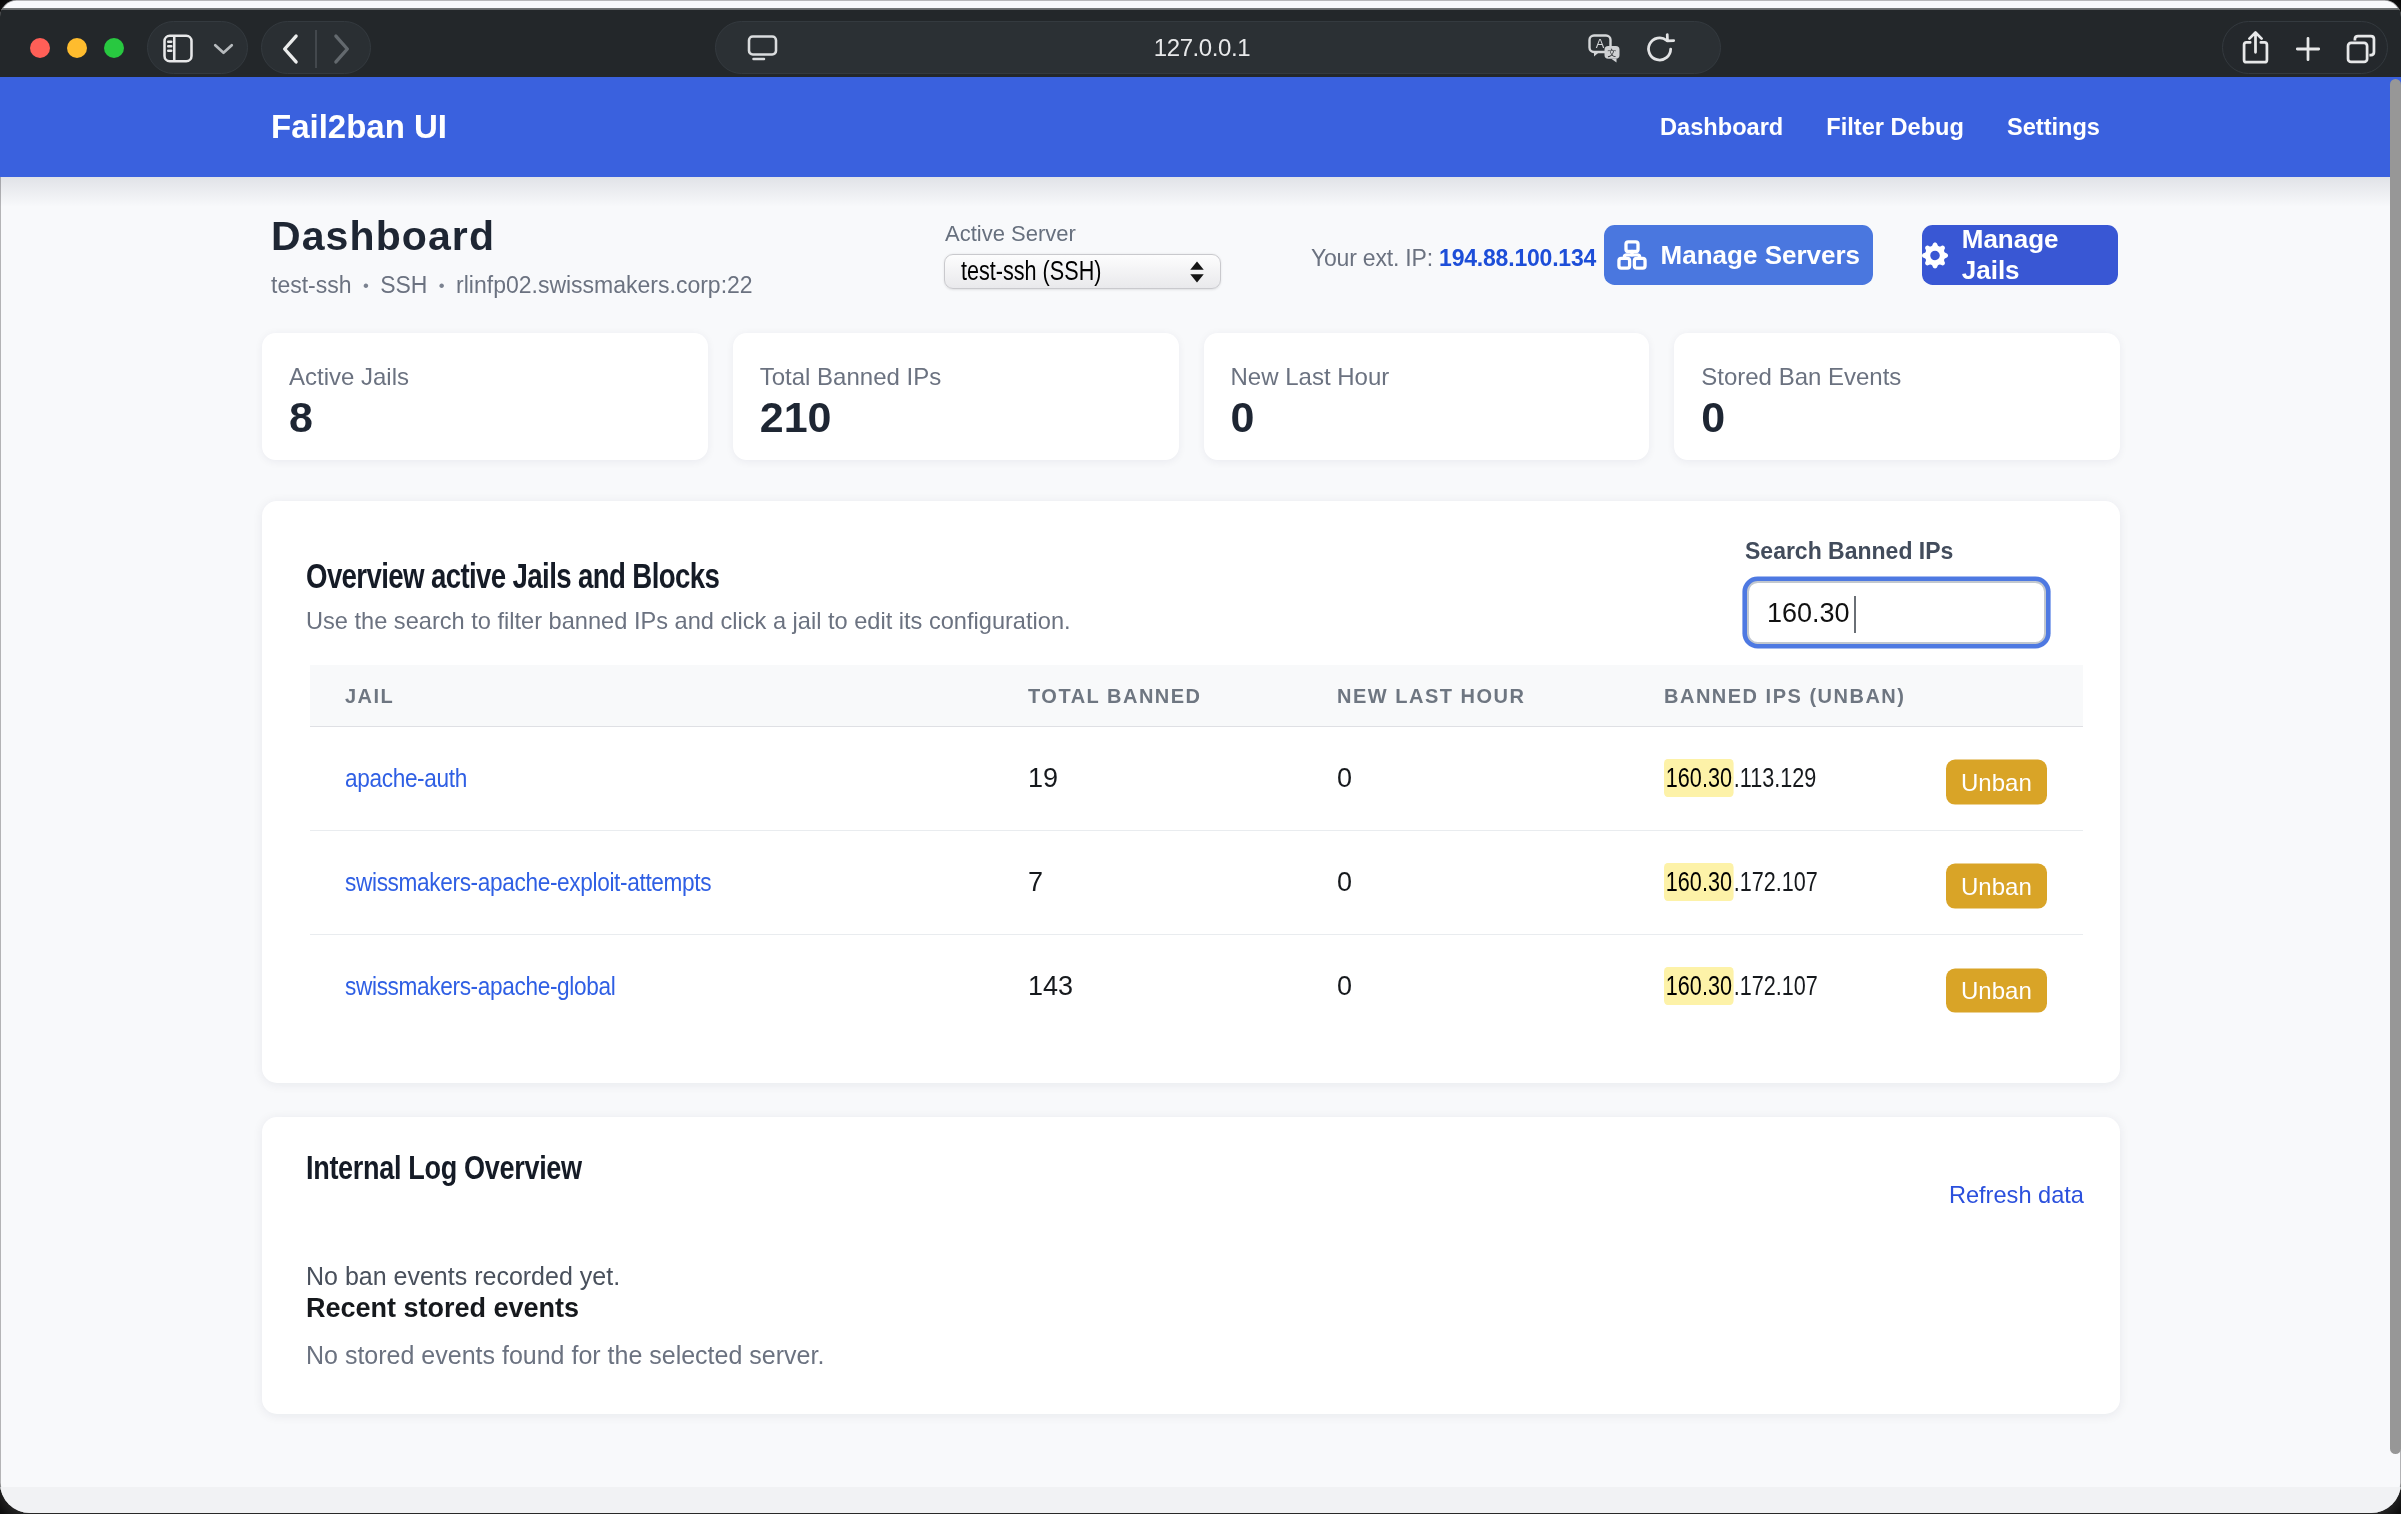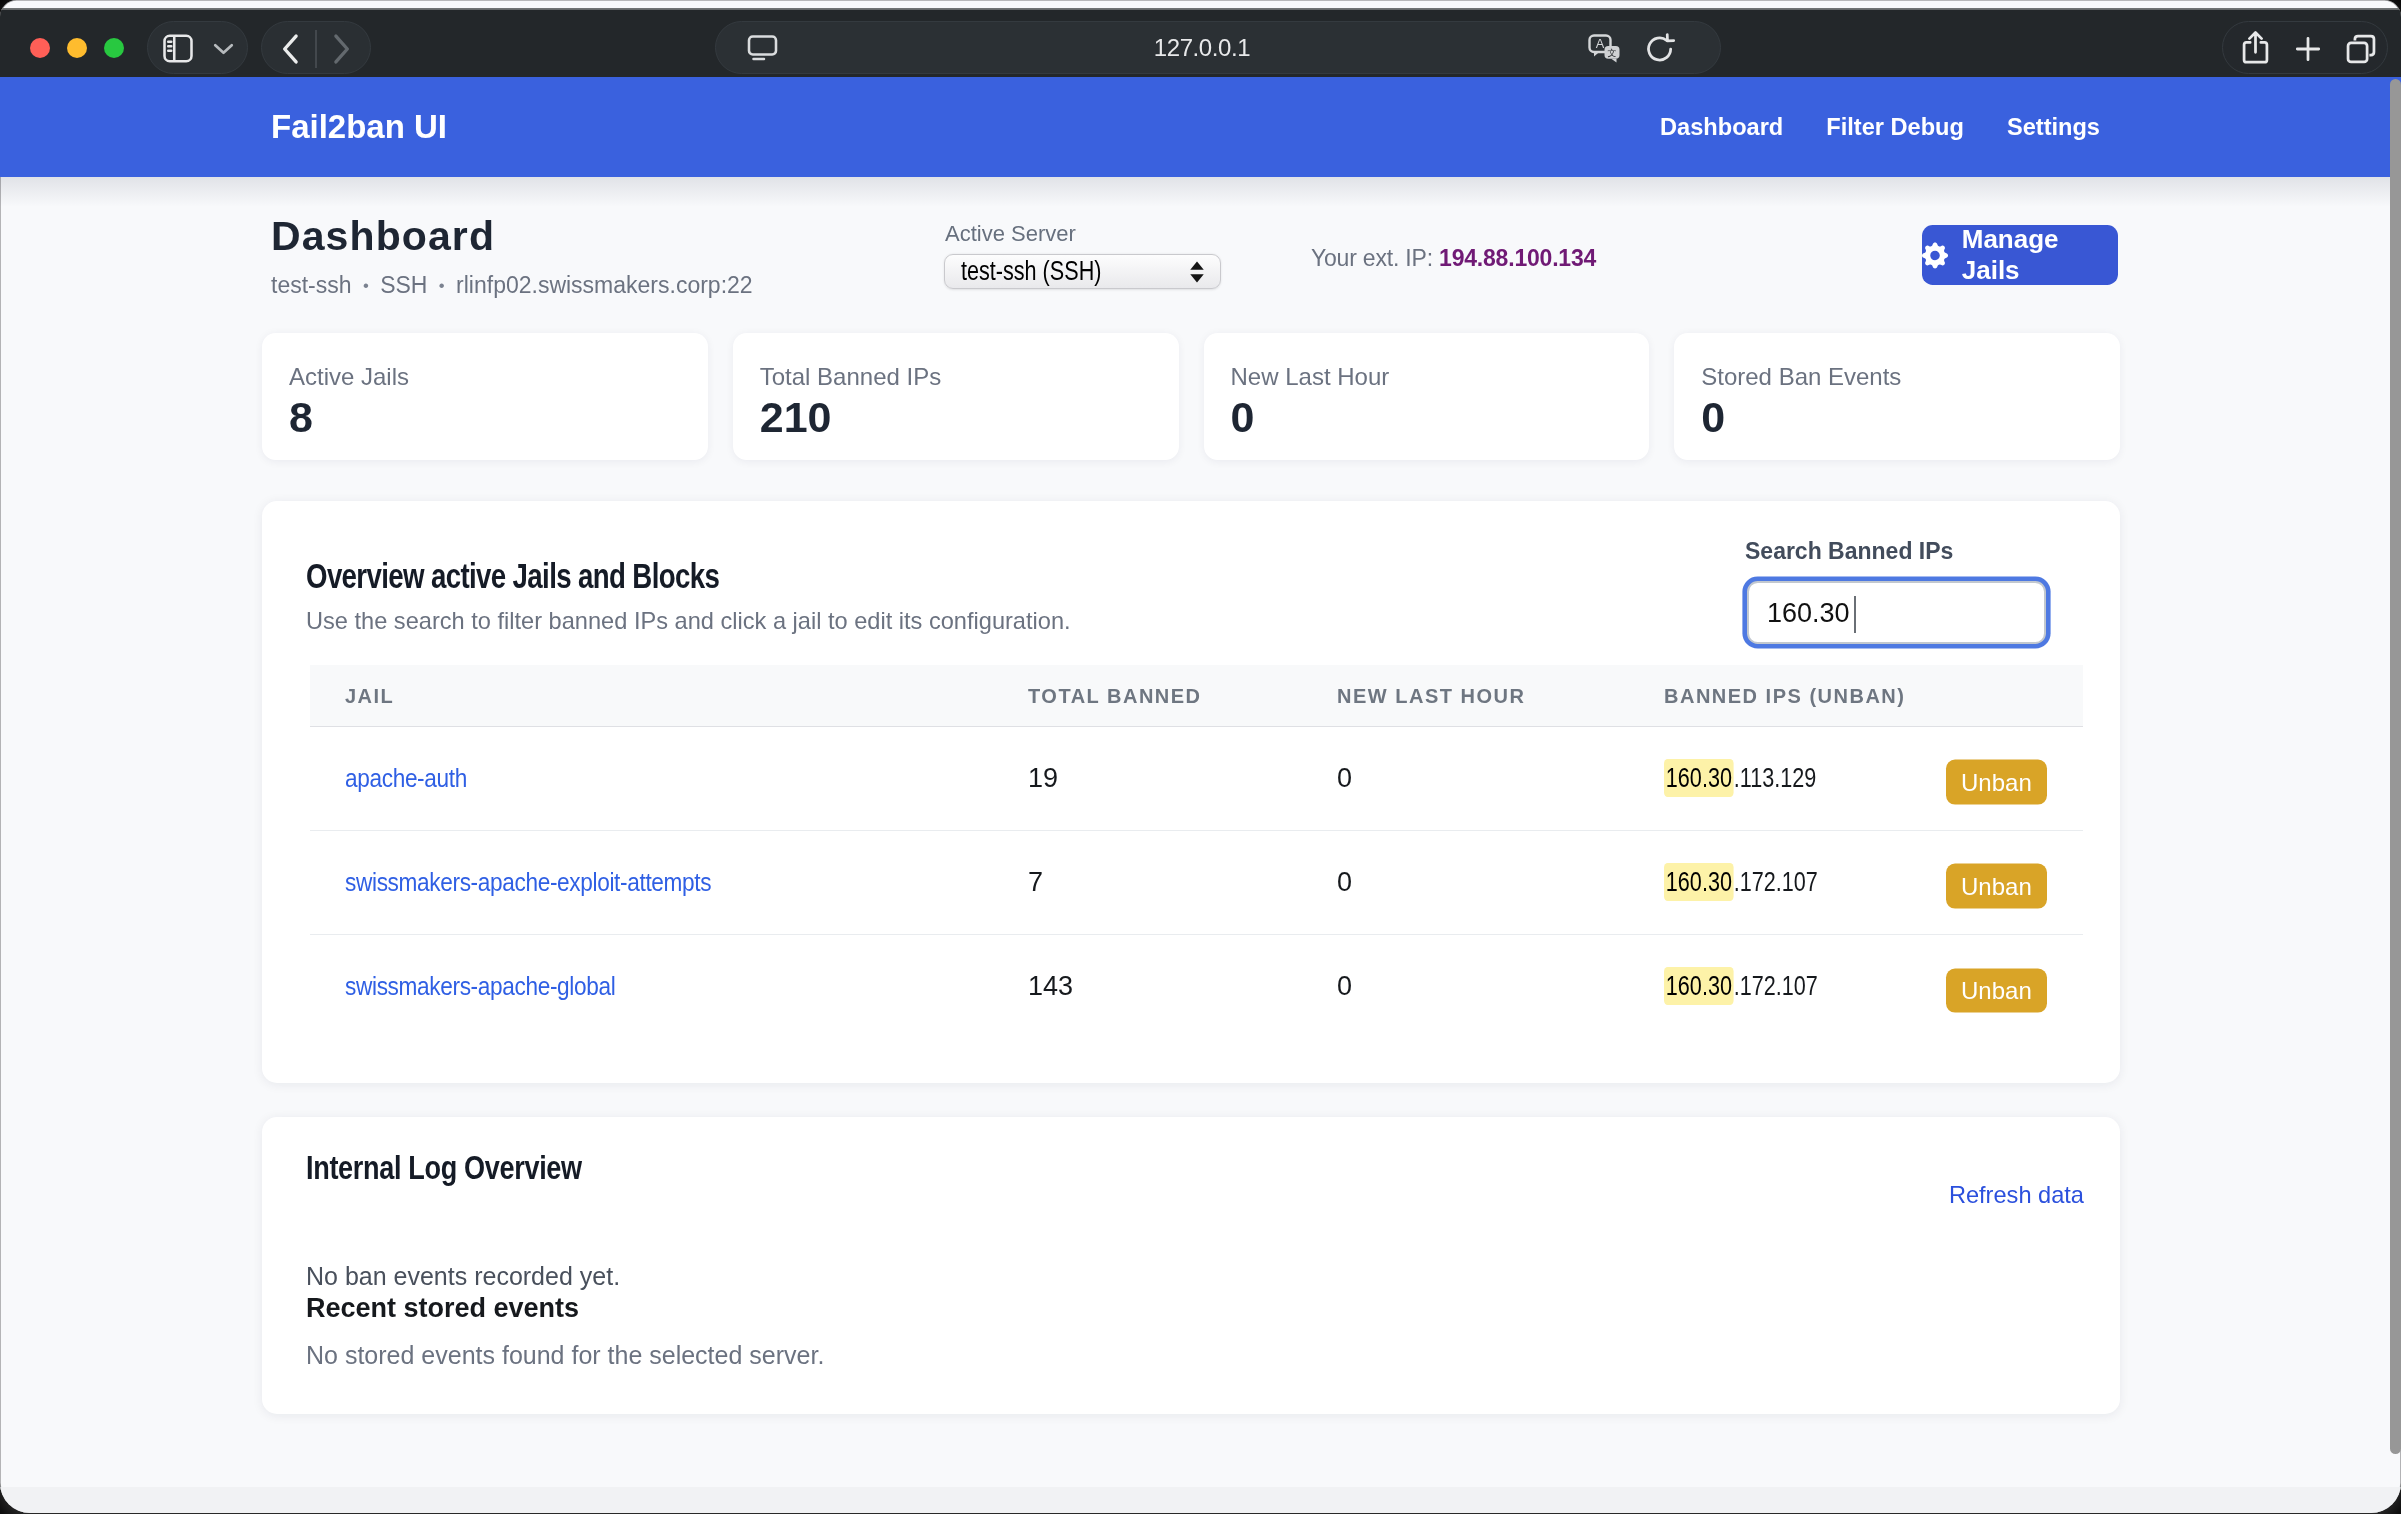"194.88.100.134" .extip b { color: #701a75 -> #1d4ed8 }
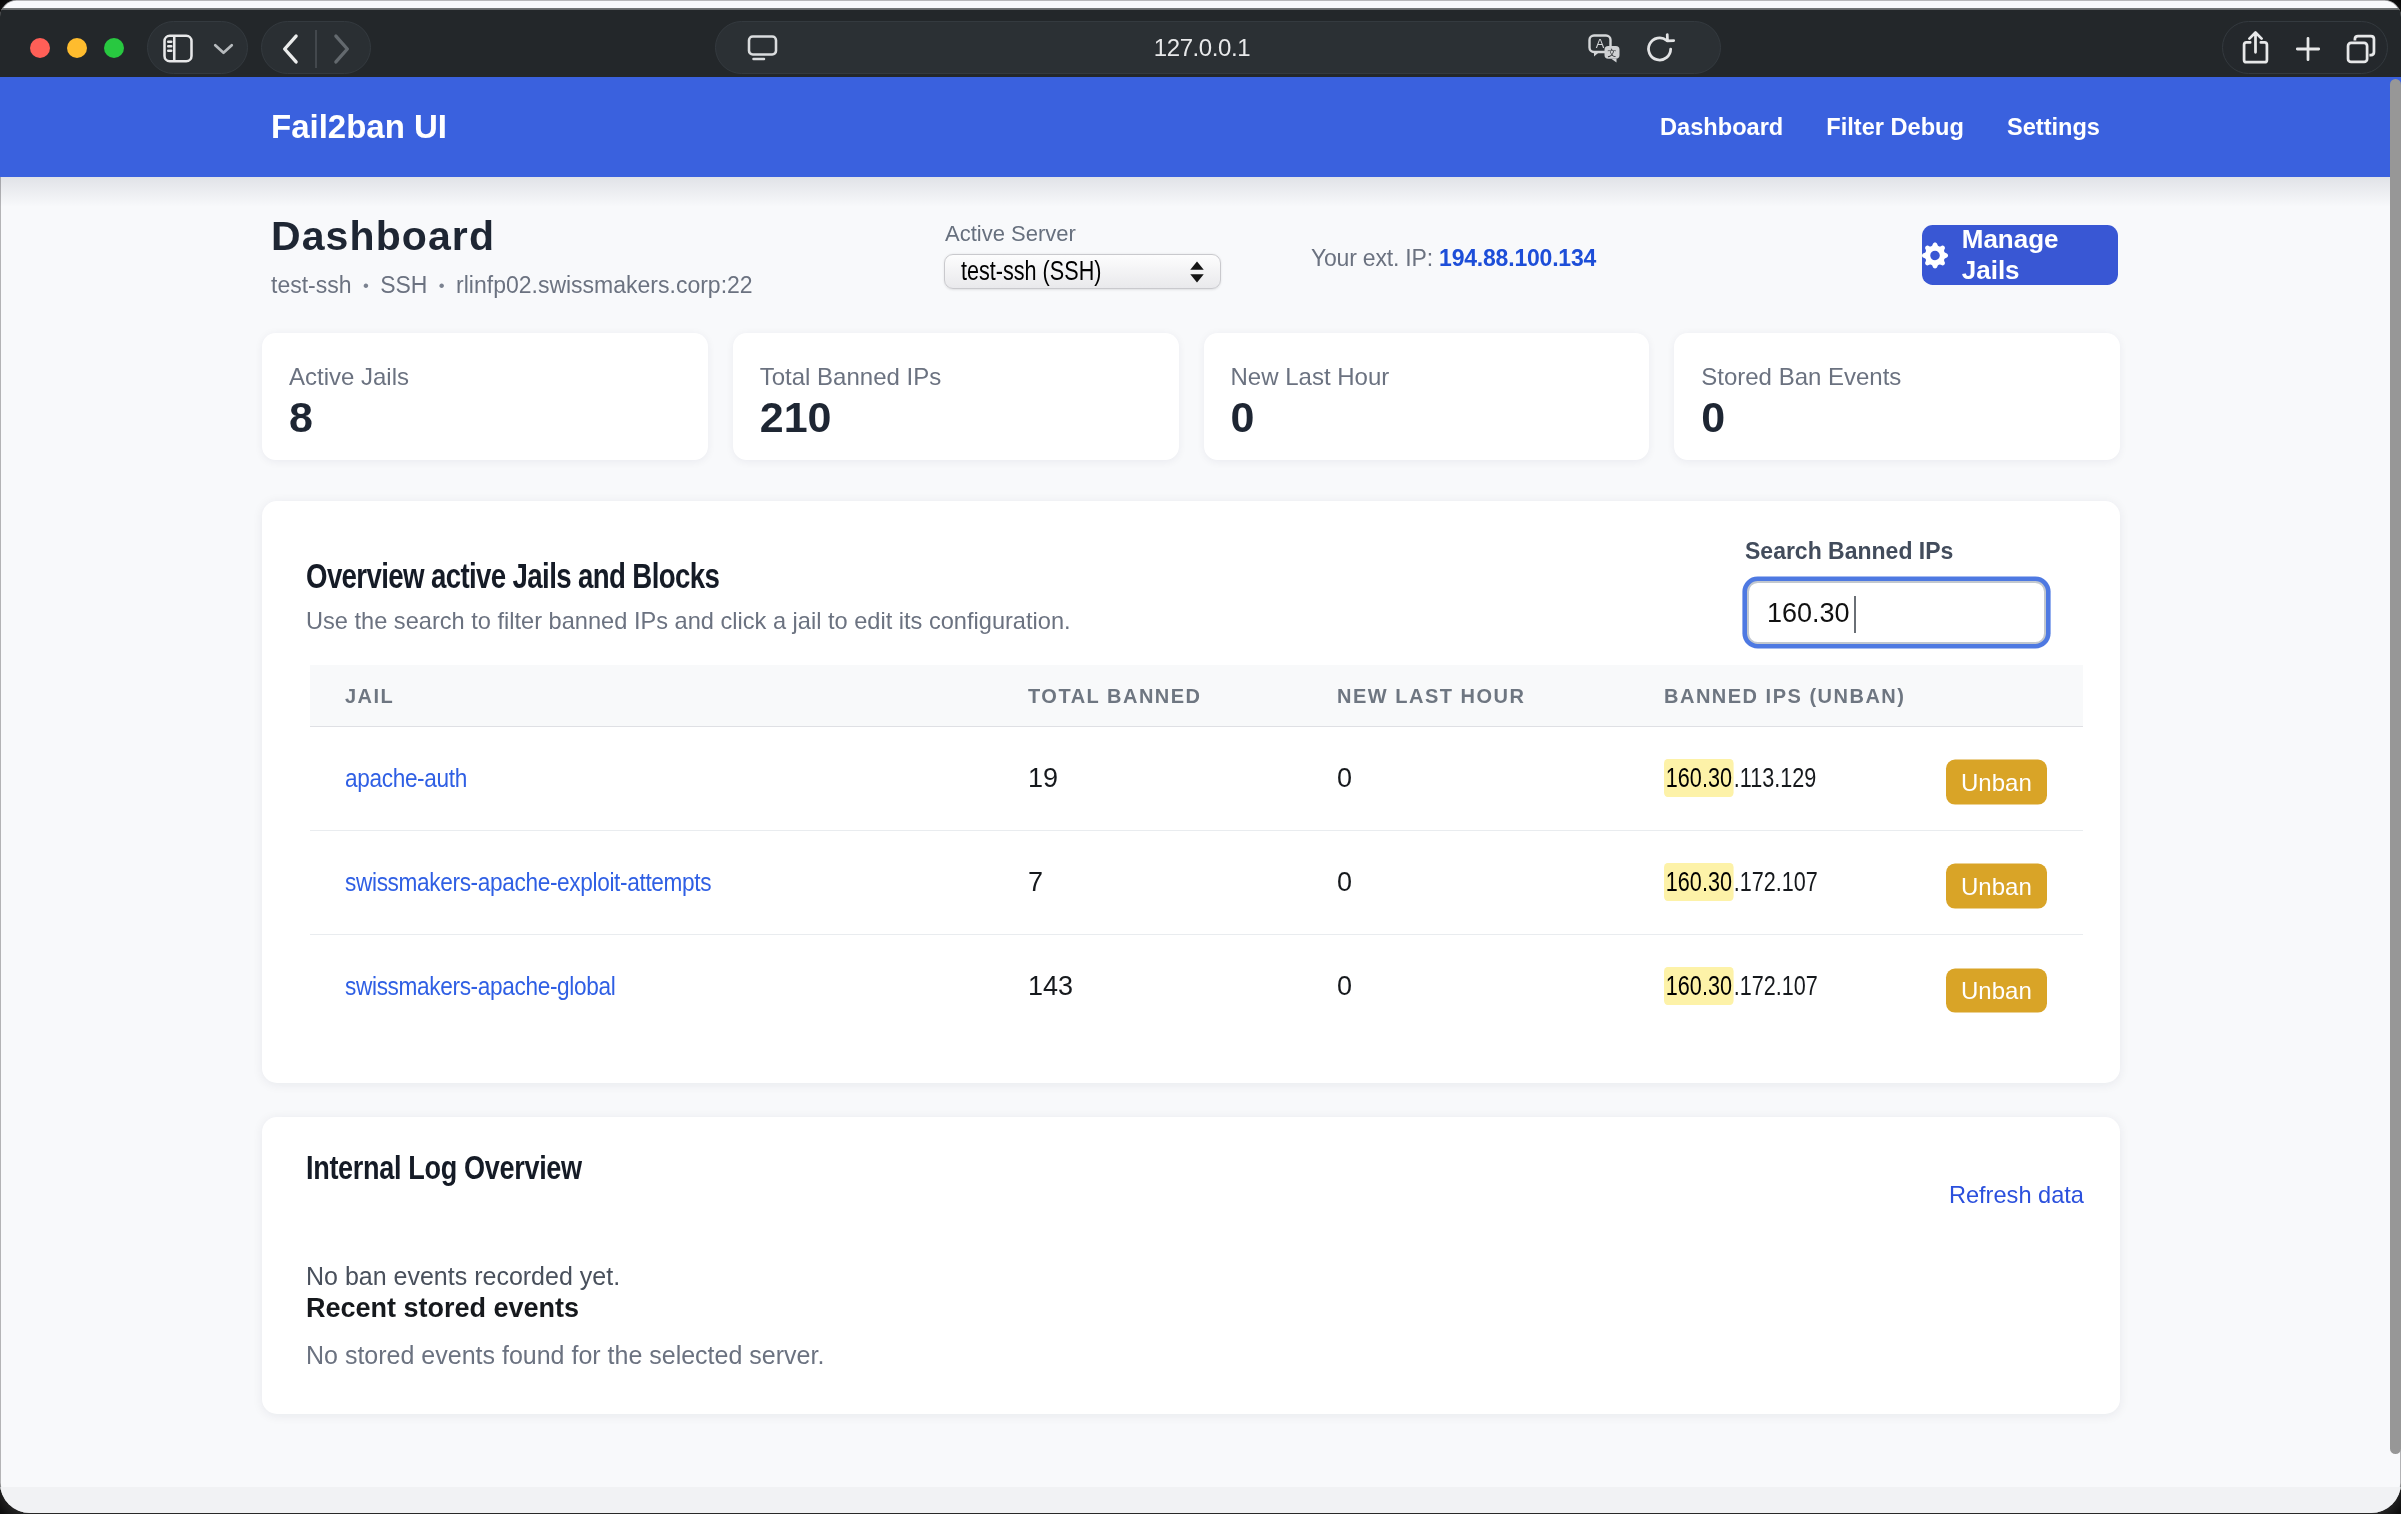"Manage Servers" div.btn { html: none -> <div><svg> <rect></rect> <path></path> <path></path> <rect></rect> <rect></rect> </svg>Manage Servers</div> }
